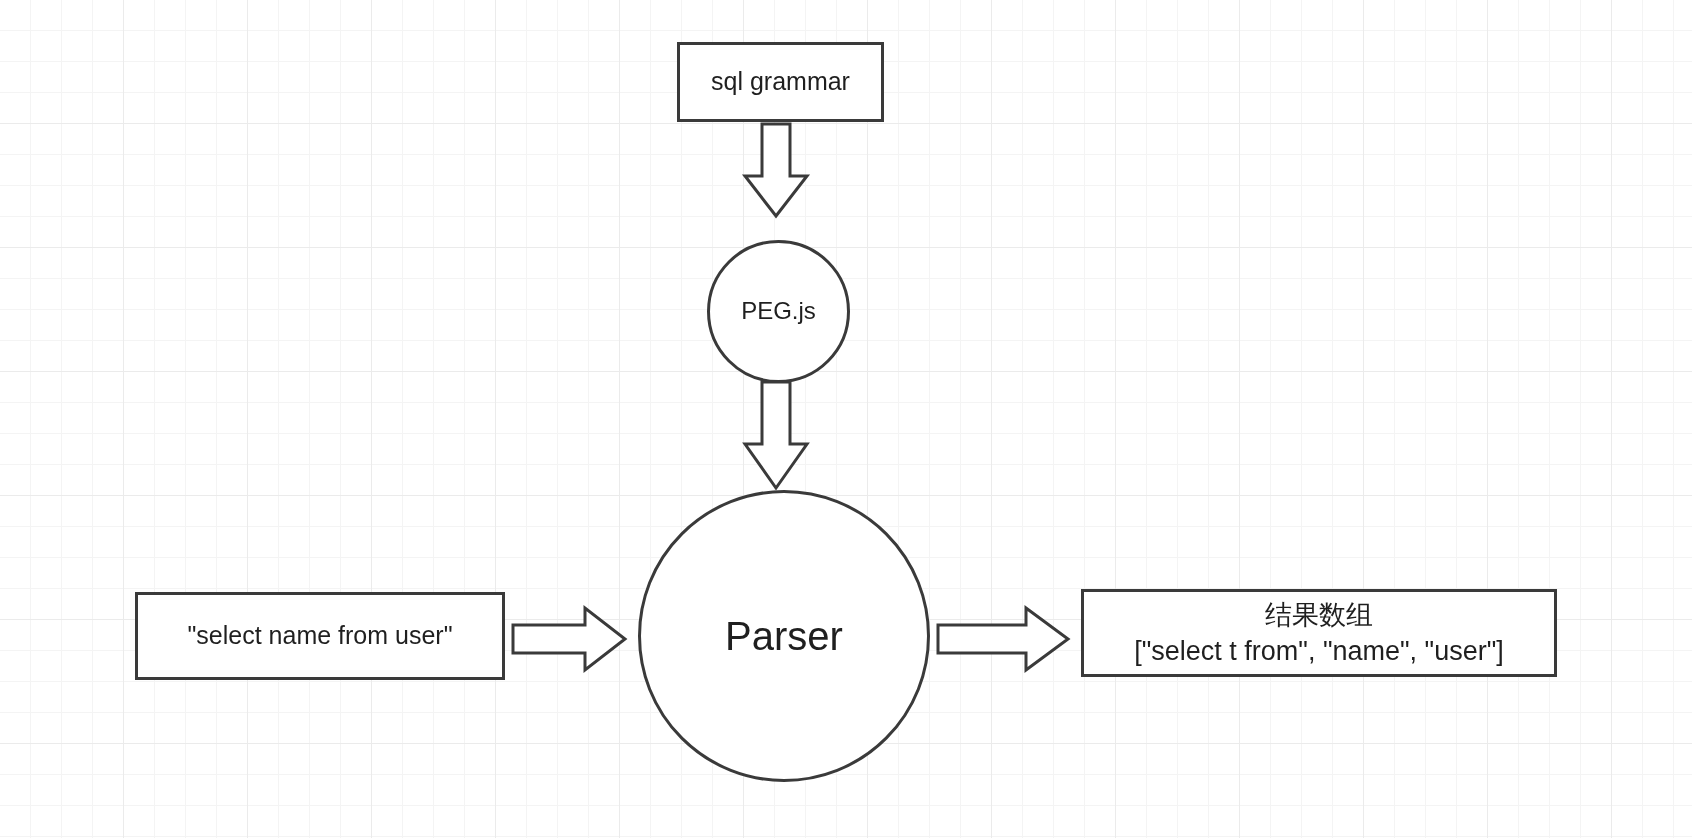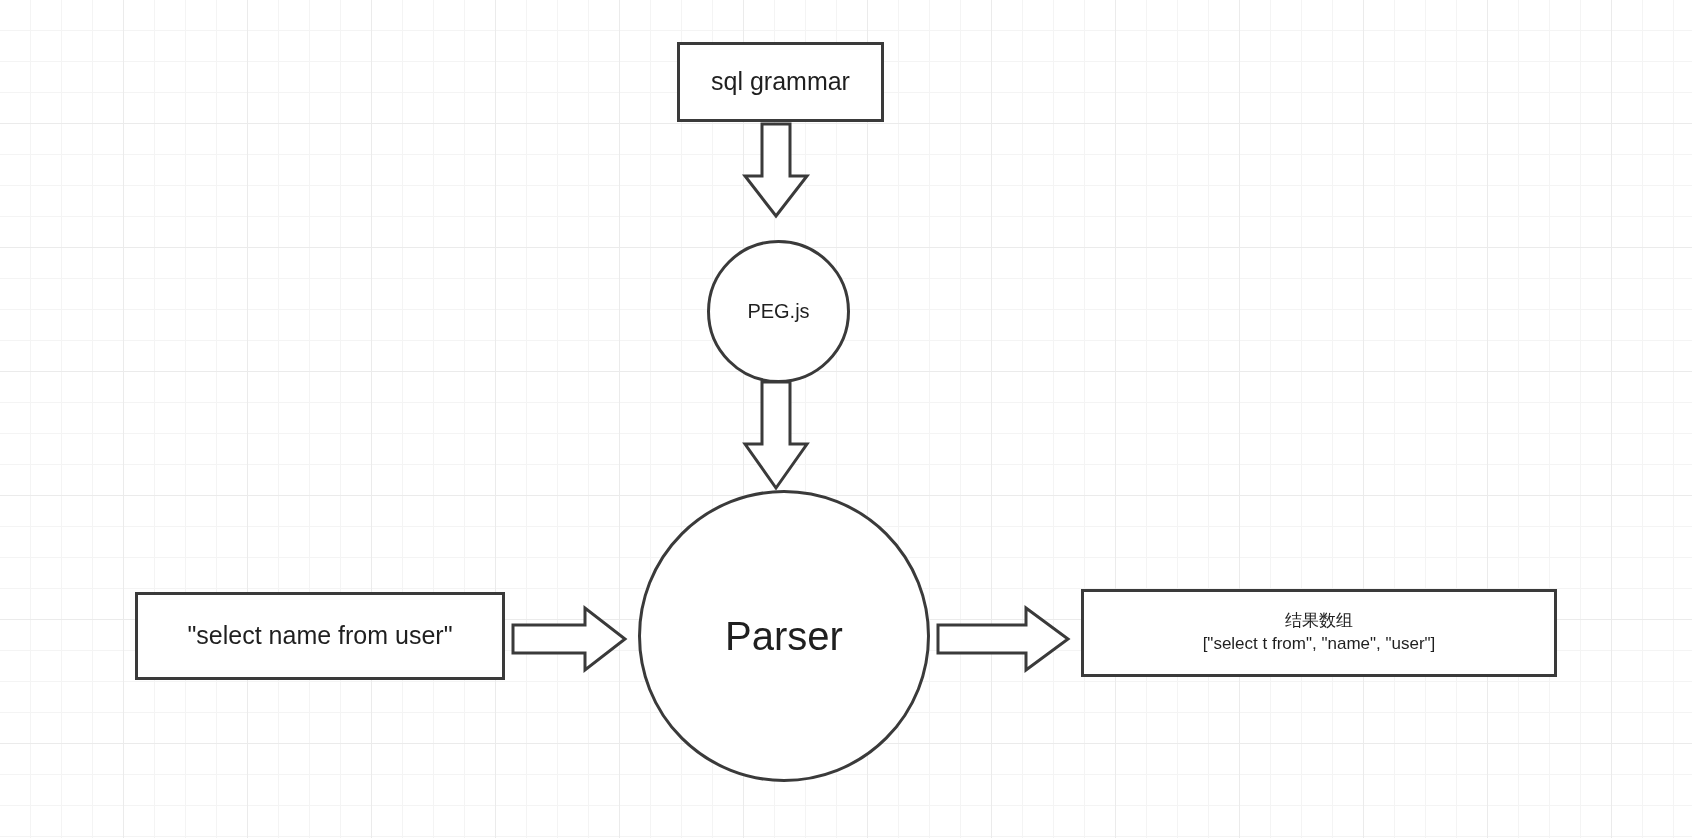"PEG.js" div.shape { font-size: 20px -> 24px }
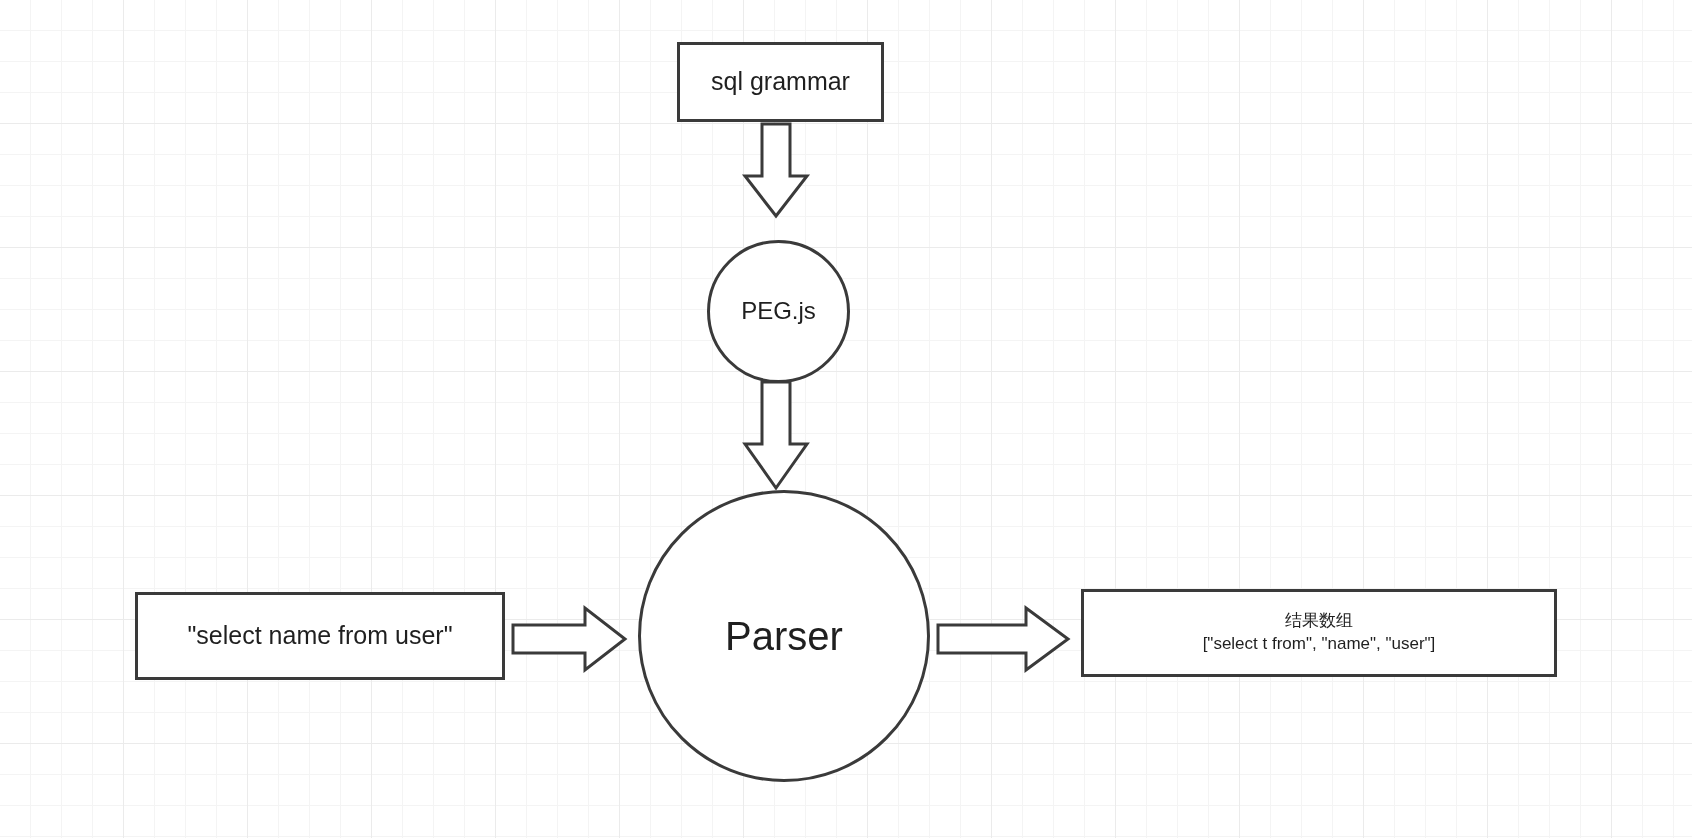"结果数组" div.shape { font-size: 17px -> 27px }
